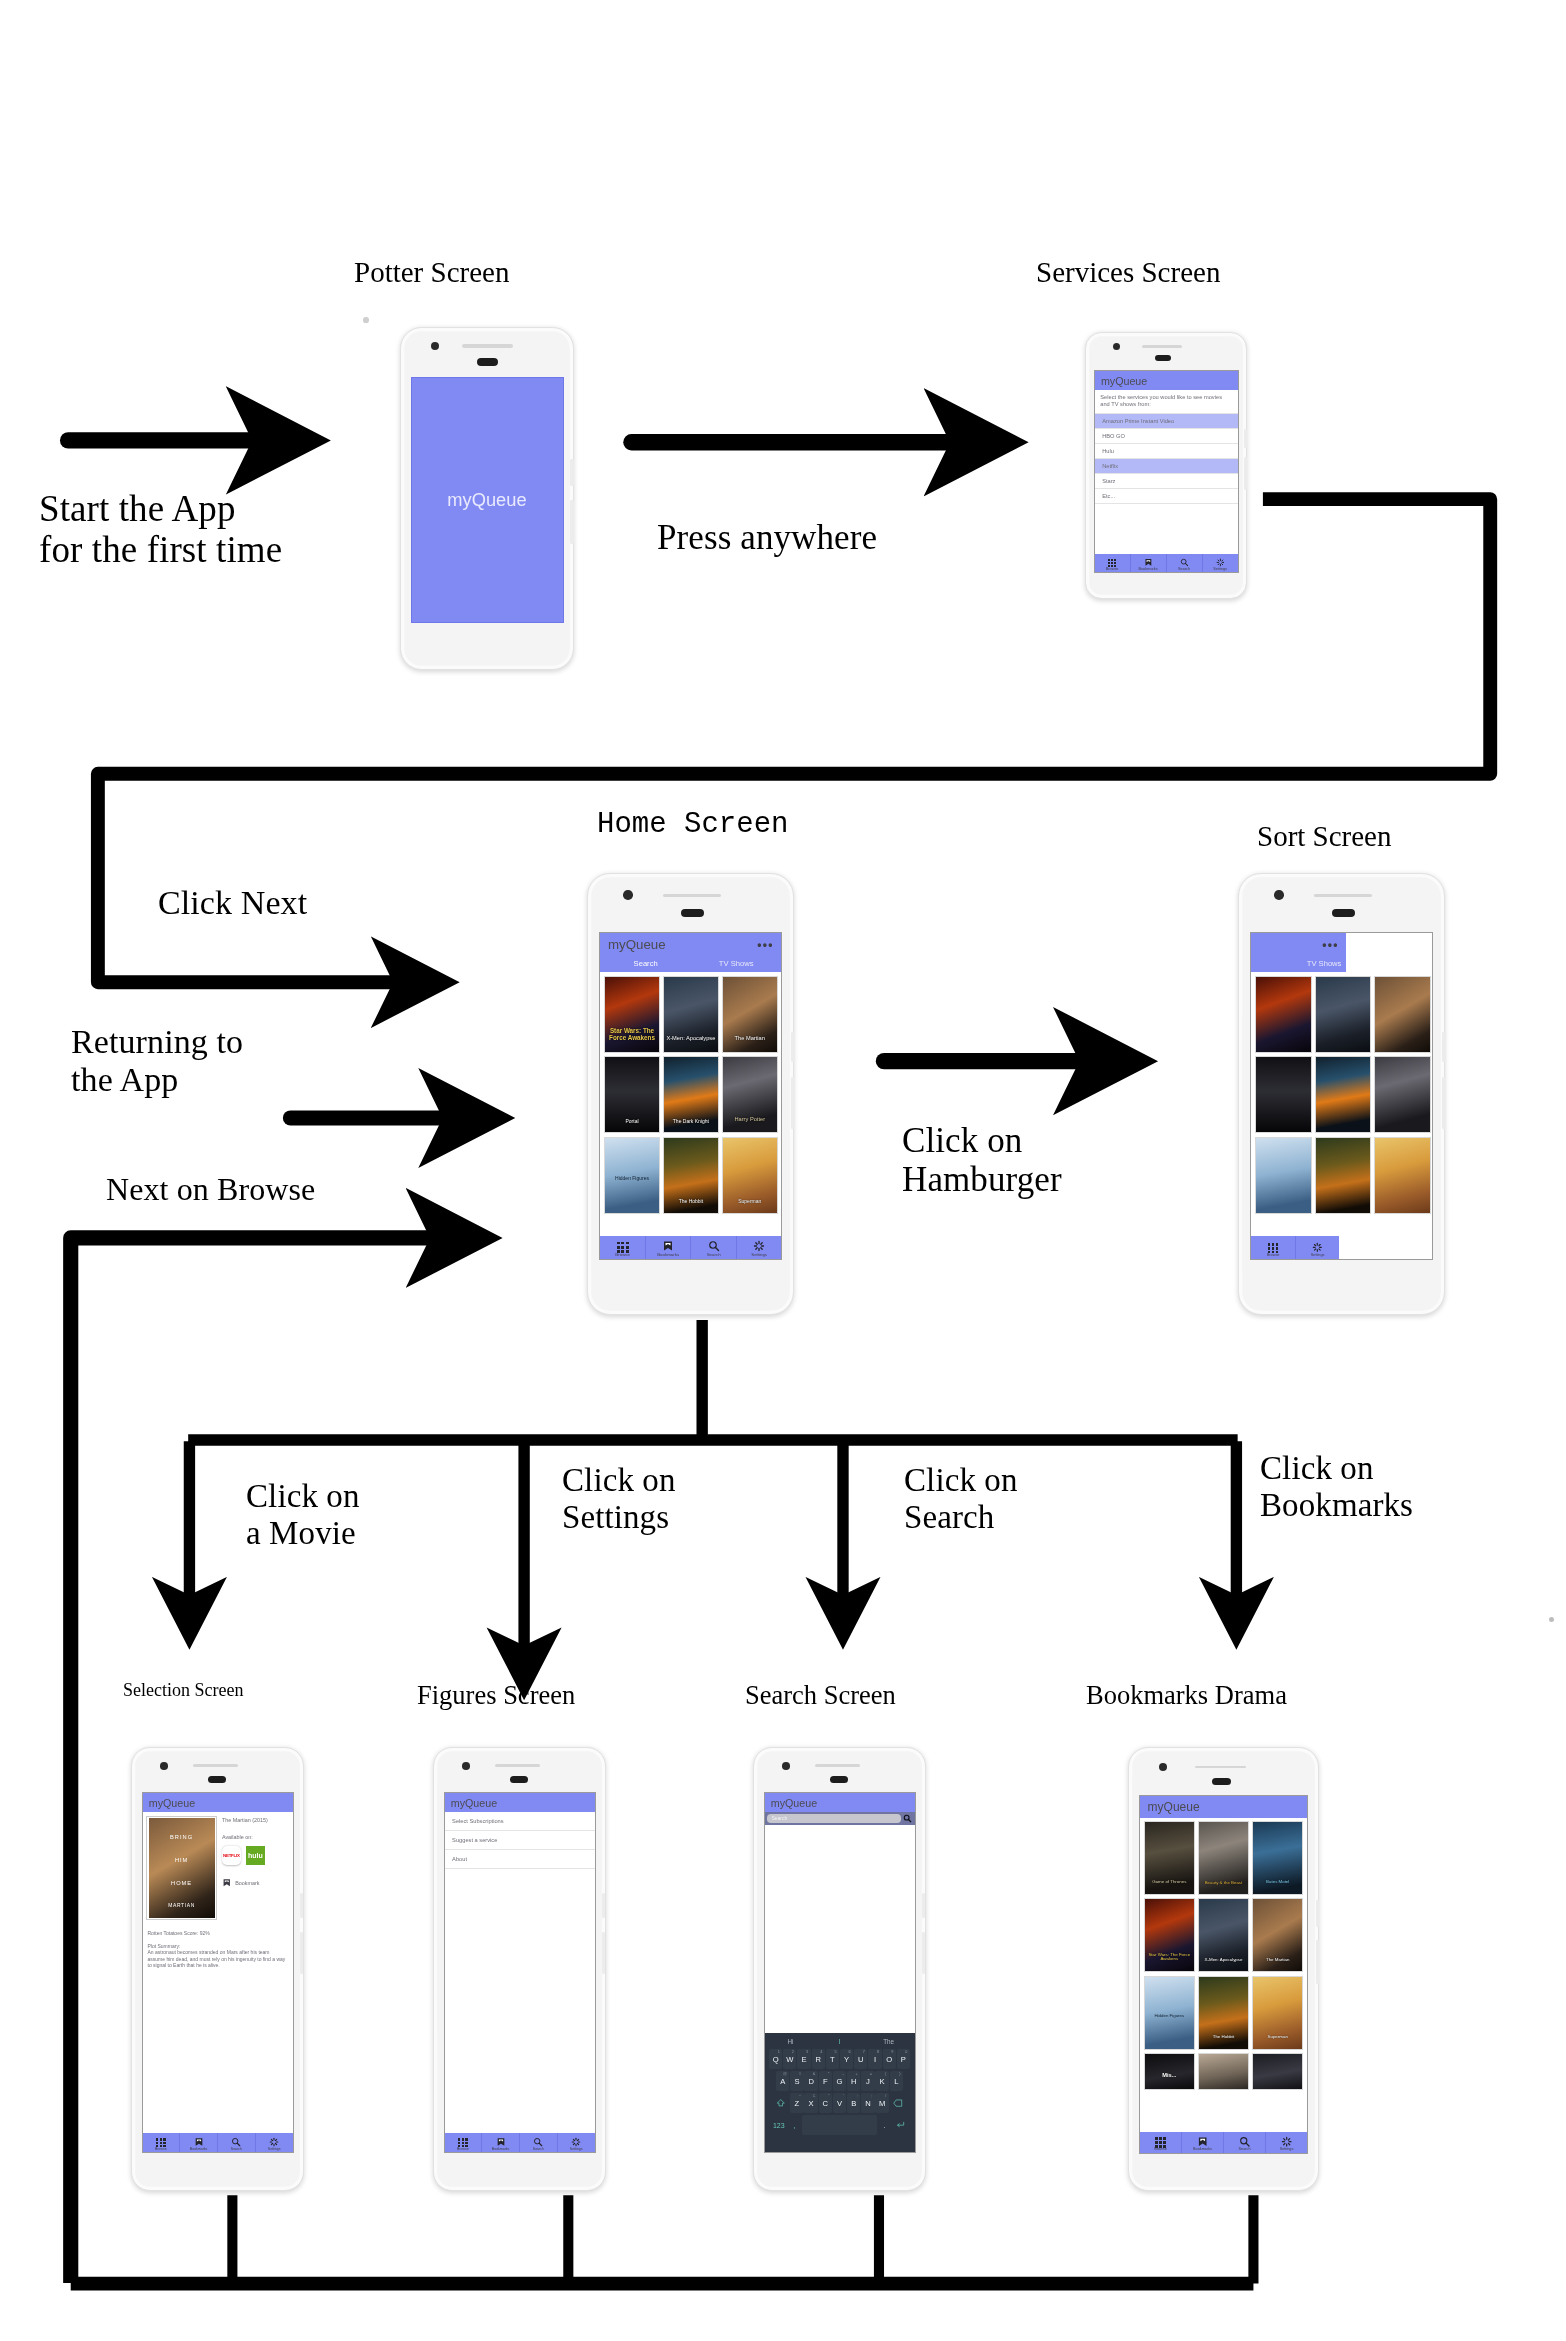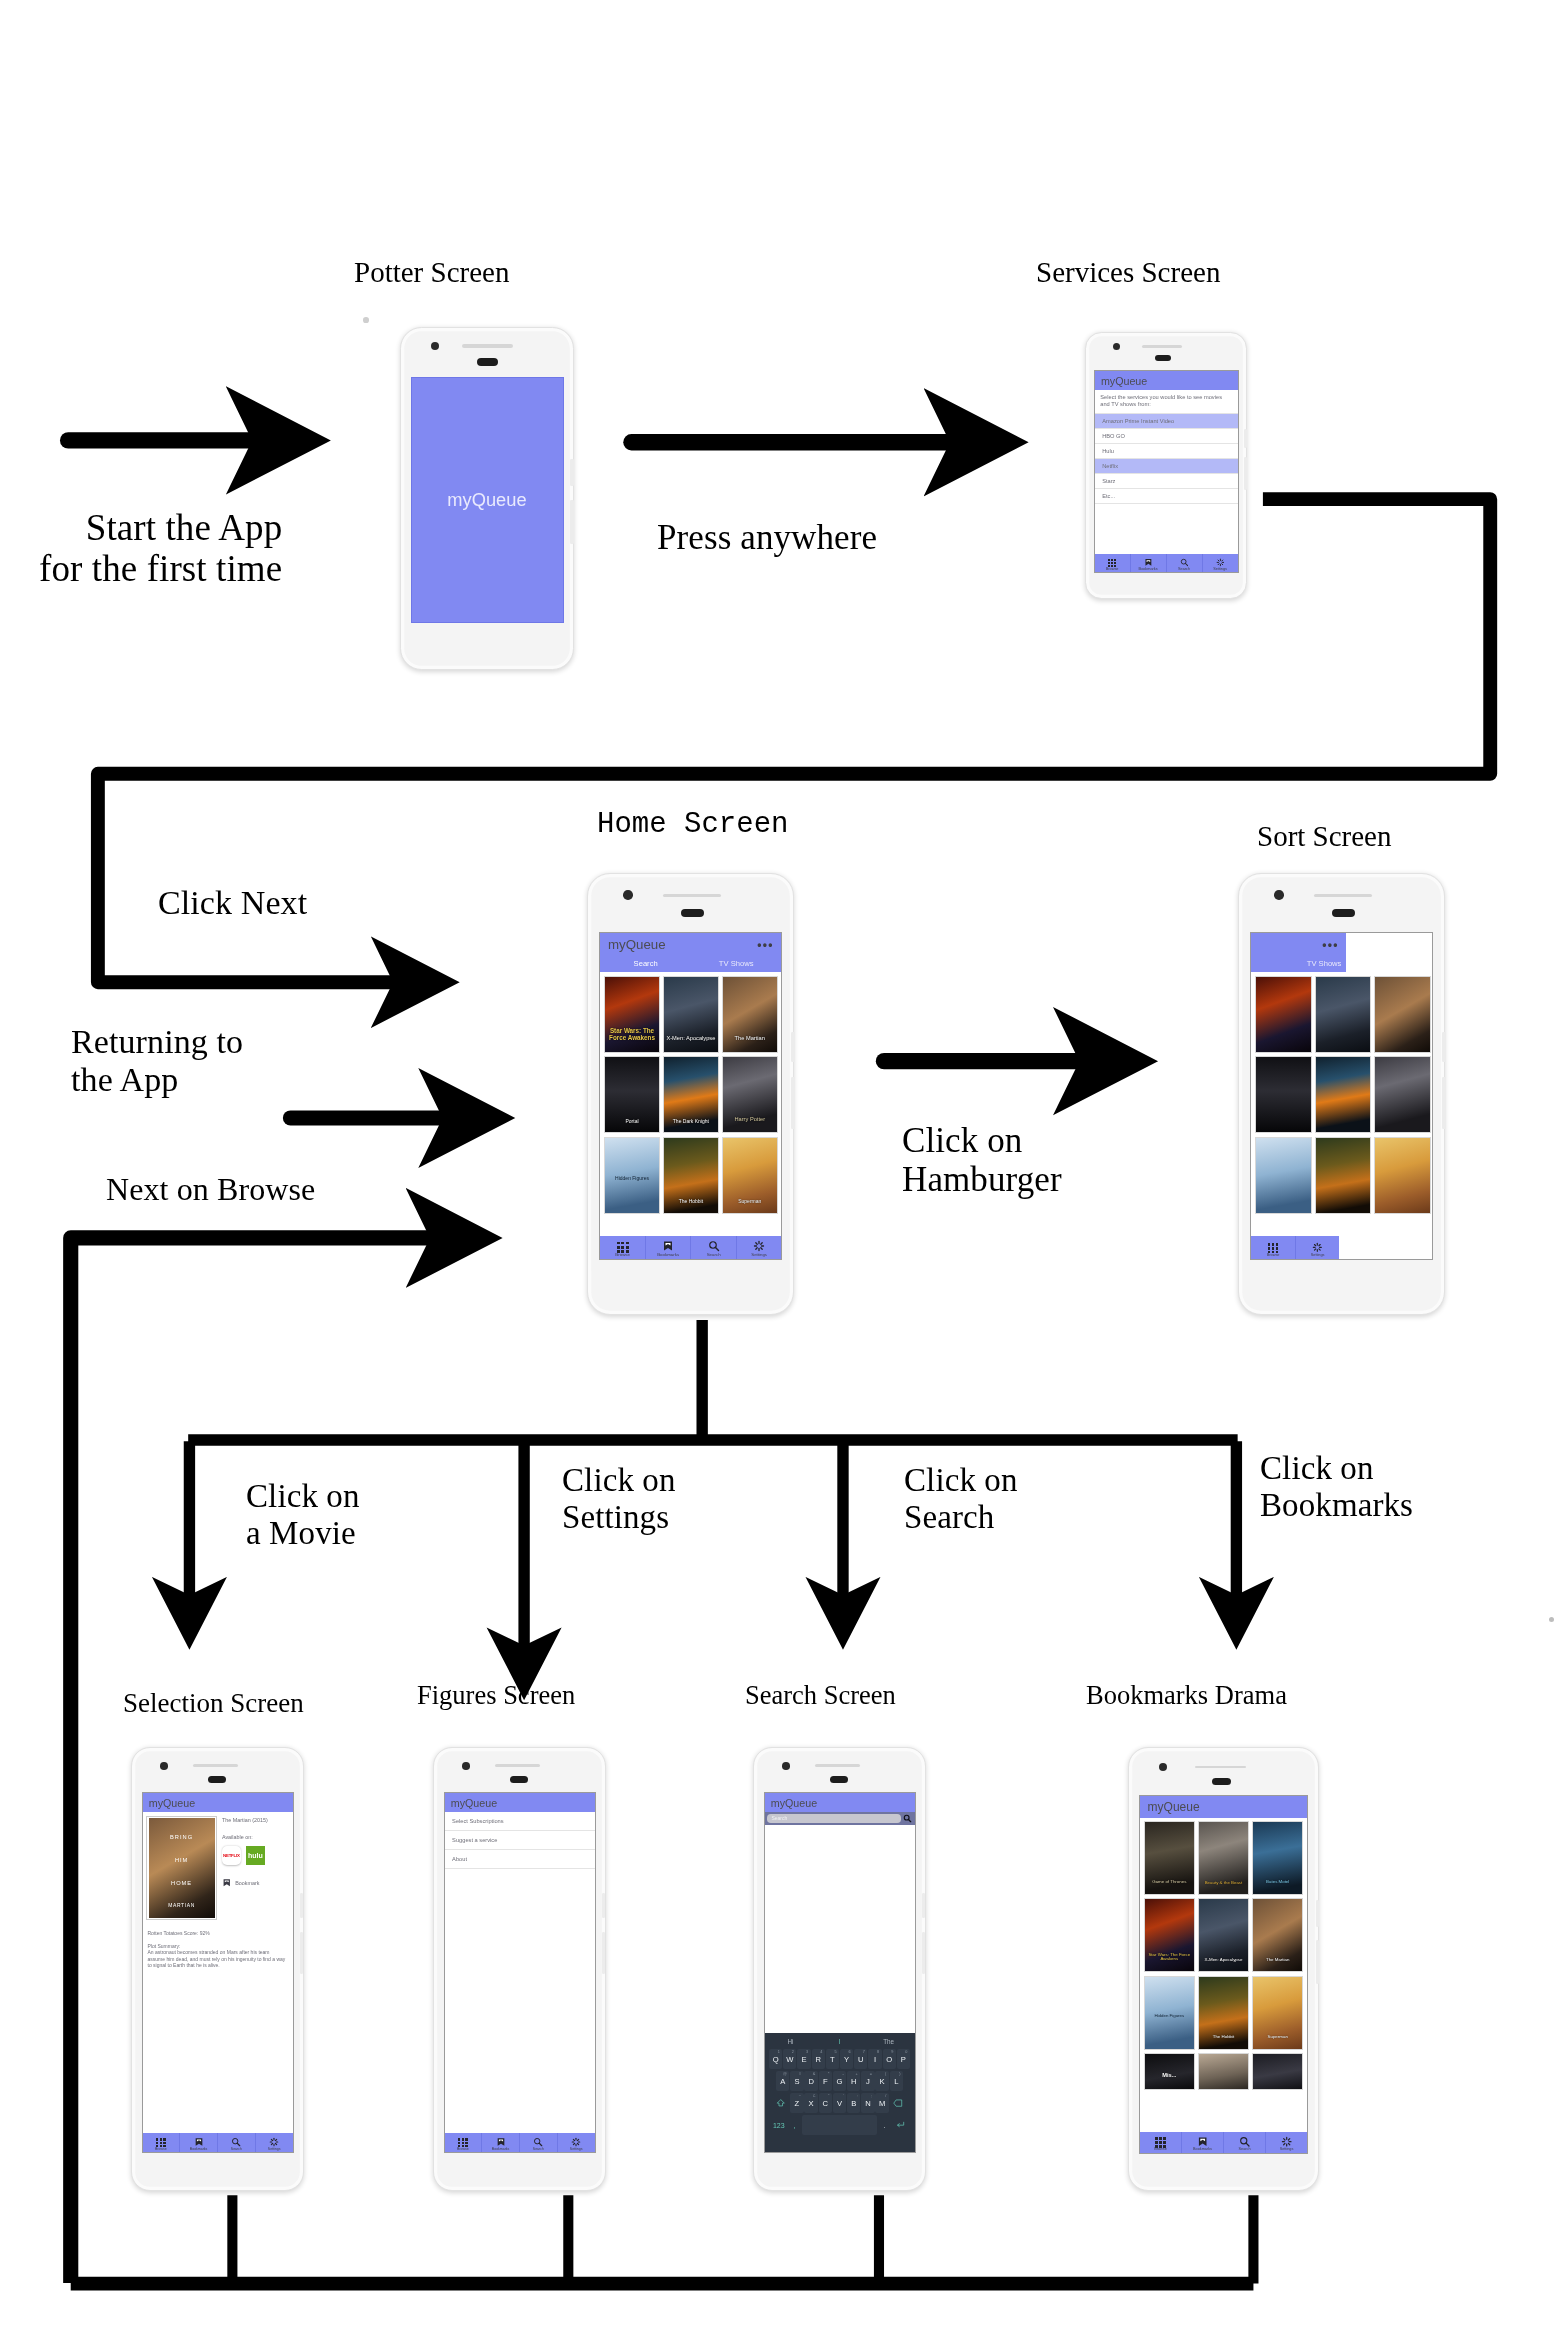"Start the App" div.flow-label { text-align: right -> none; top: 507px -> 488px }
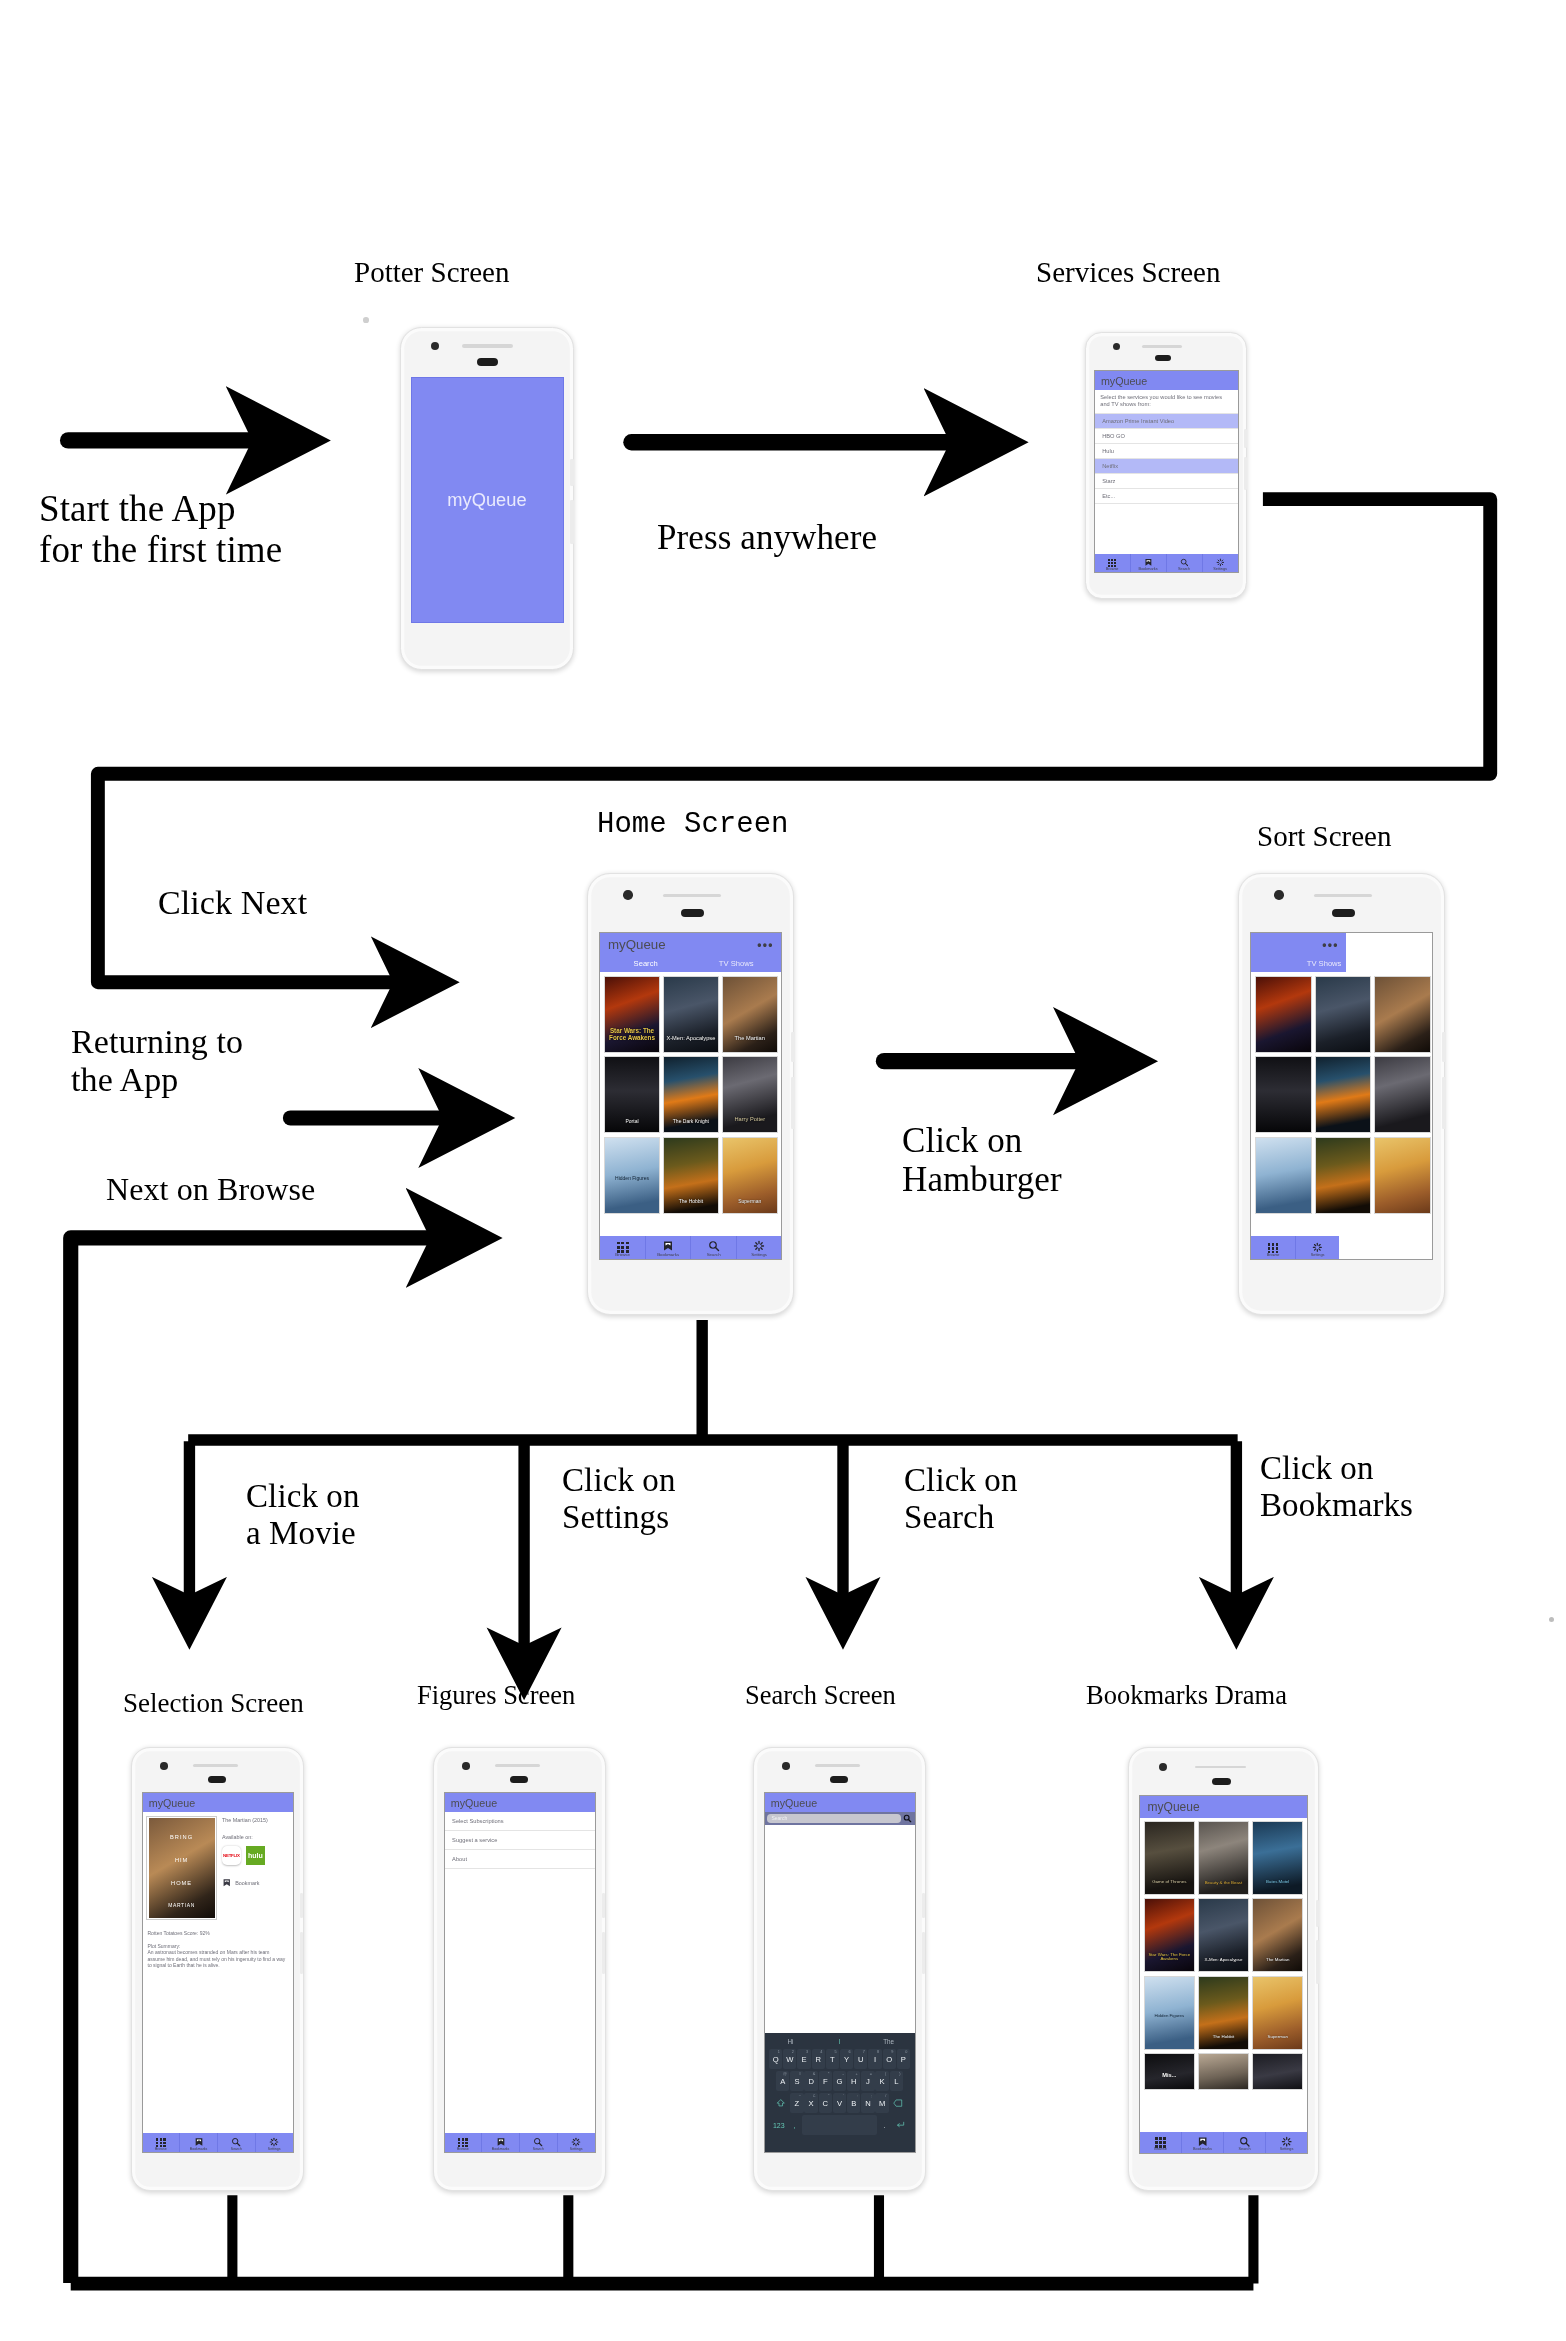"Selection Screen" div.screen-title { font-size: 27px -> 18px; margin-top: 8px -> none }
